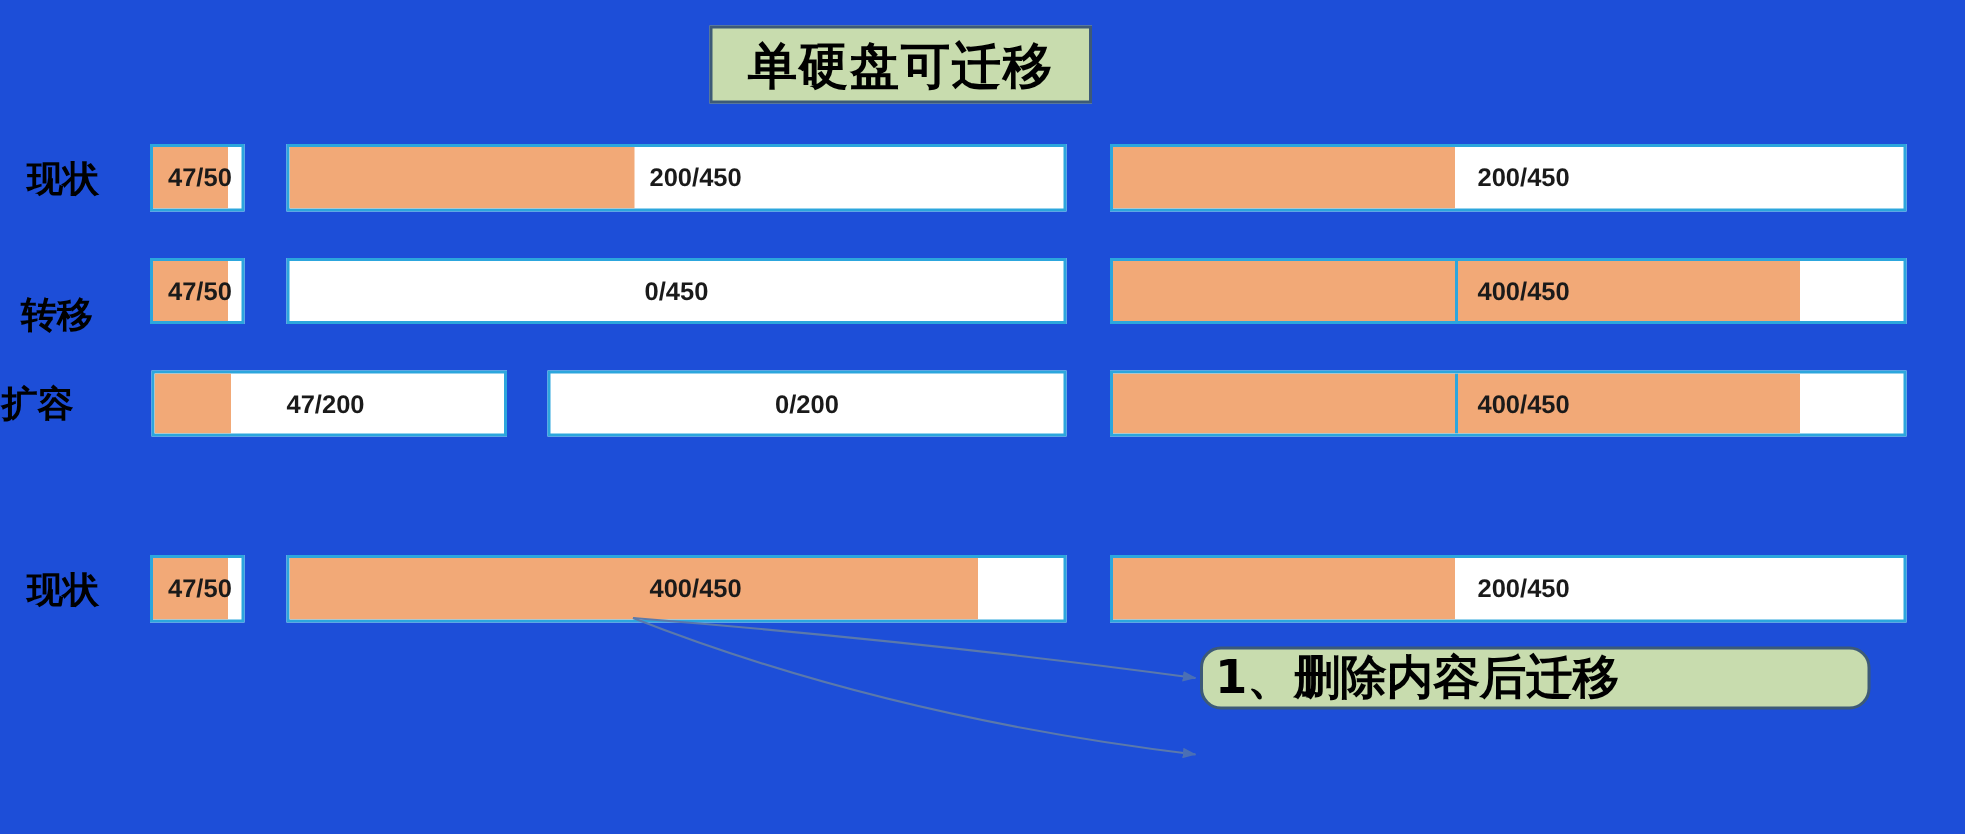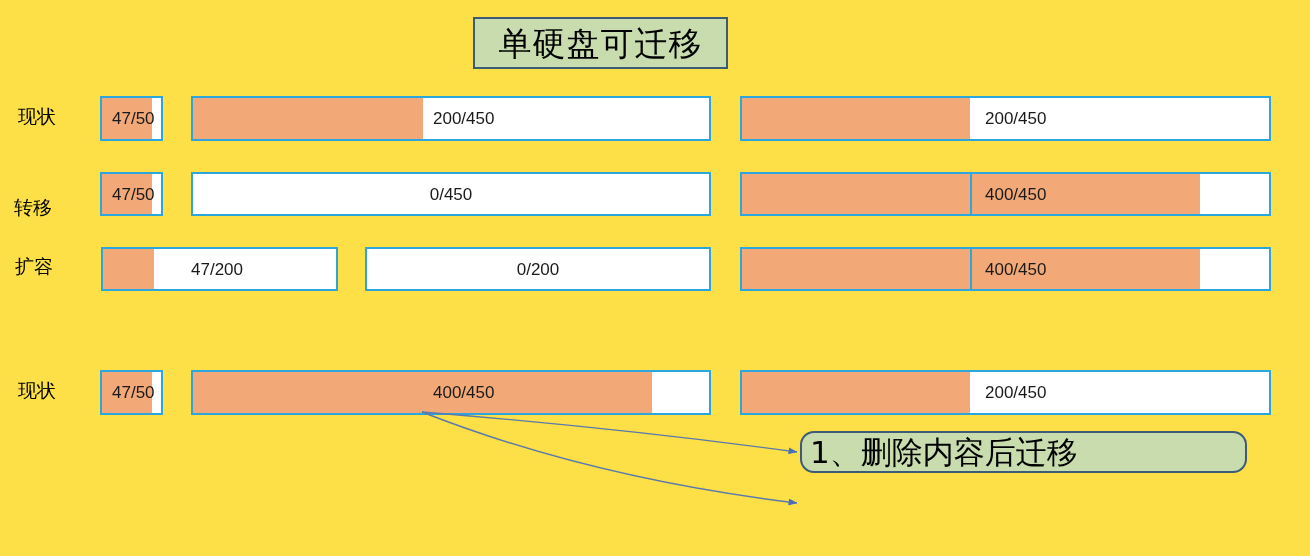"单硬盘可迁移" #canvas { background: #fde047 -> #1d4ed8; font-weight: none -> bold }
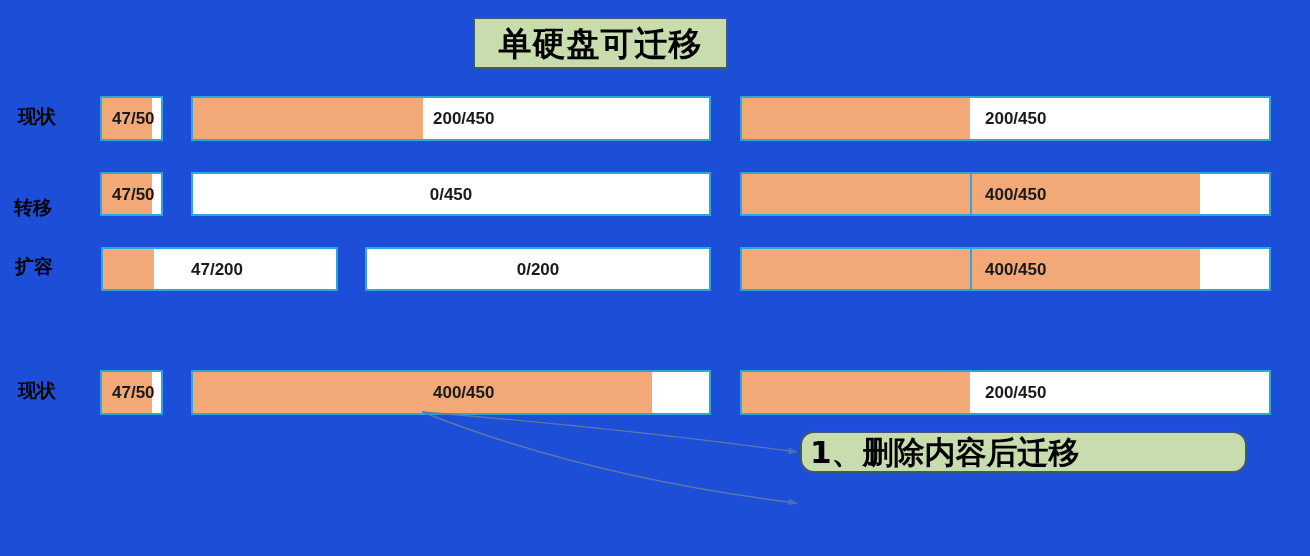"现状" .row-label { font-size: 19px -> 24px }
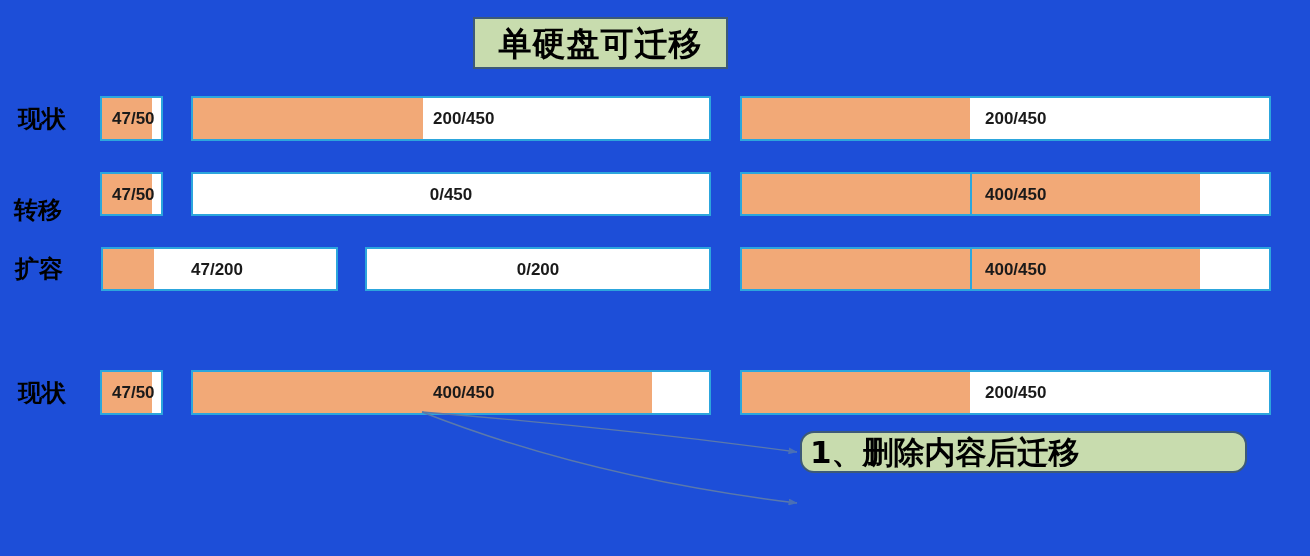"扩容" div.row-label { left: 15px -> 1px }
